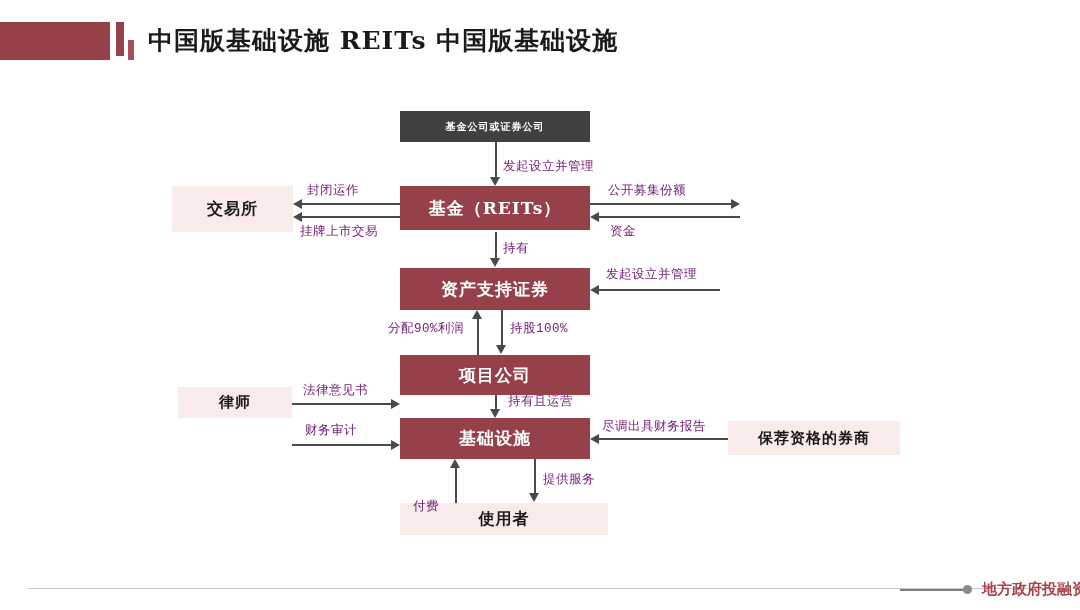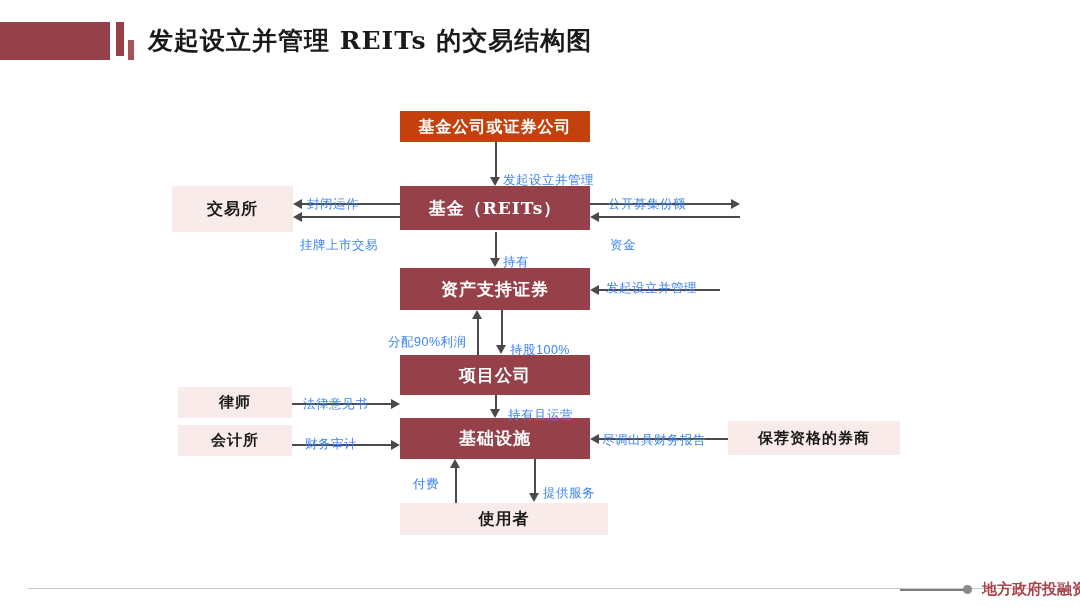"发起设立并管理 REITs 的交易结构图" div.page-title { text: 发起设立并管理 REITs 的交易结构图 -> 中国版基础设施 REITs 中国版基础设施 }
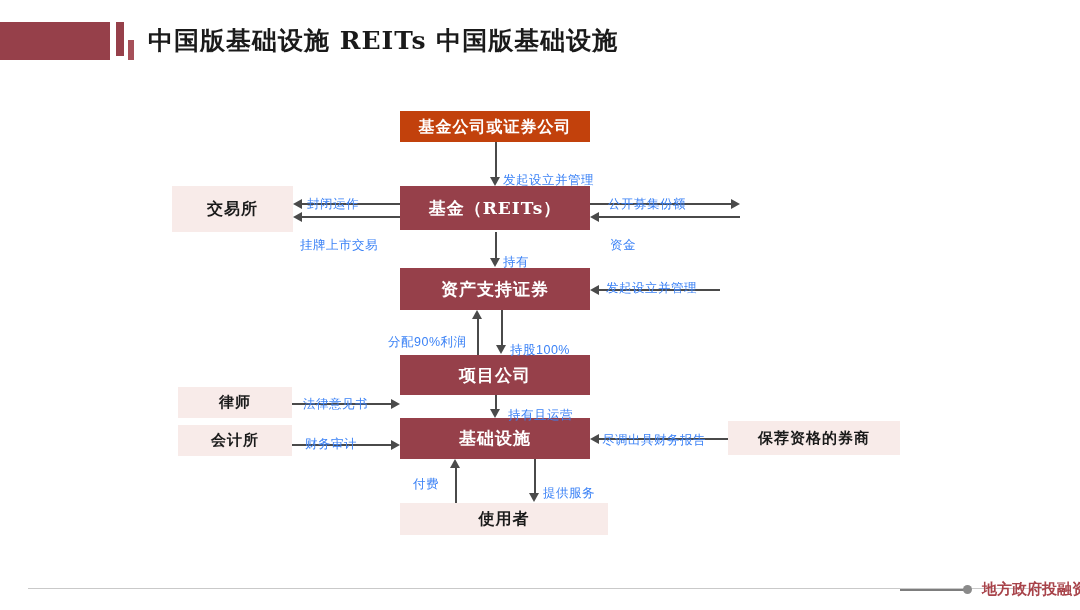"基金公司或证券公司" .node.tan { background: #c2410c -> #404040; font-size: 16px -> 10px }
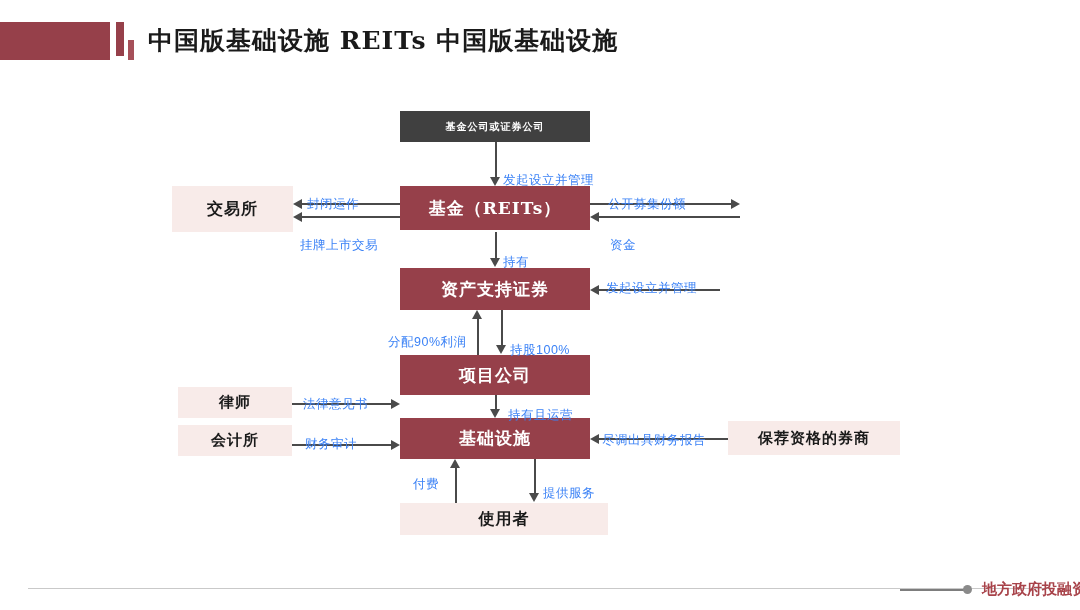"发起设立并管理" .elabel { color: #3b82f6 -> #701a75; font-family: Liberation Sans, sans-serif -> Liberation Mono, monospace; margin-top: 14px -> none }
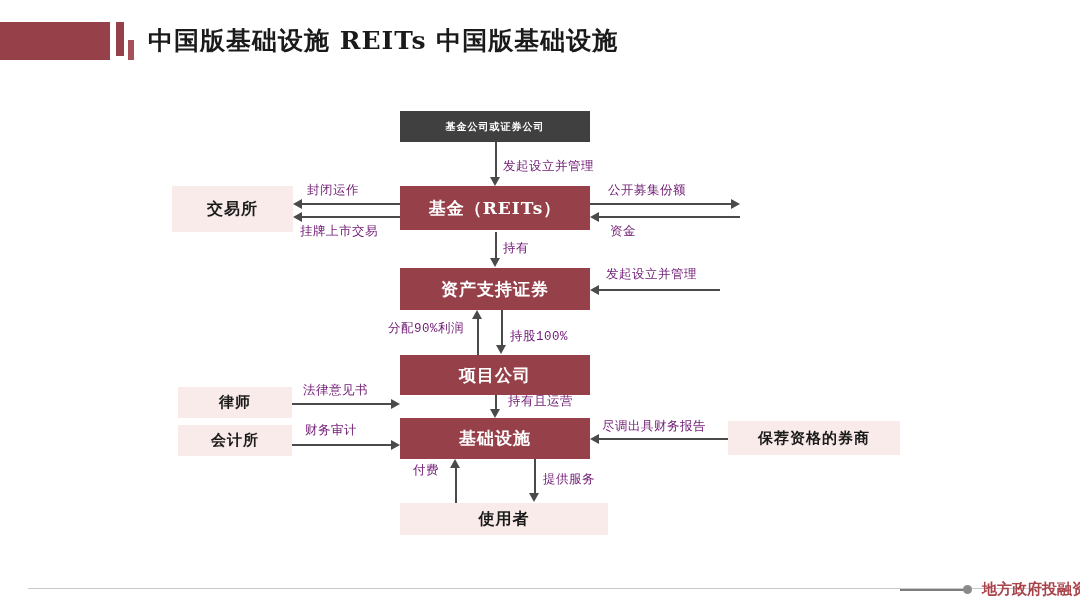"持股100%" div.elabel { top: 328px -> 320px }
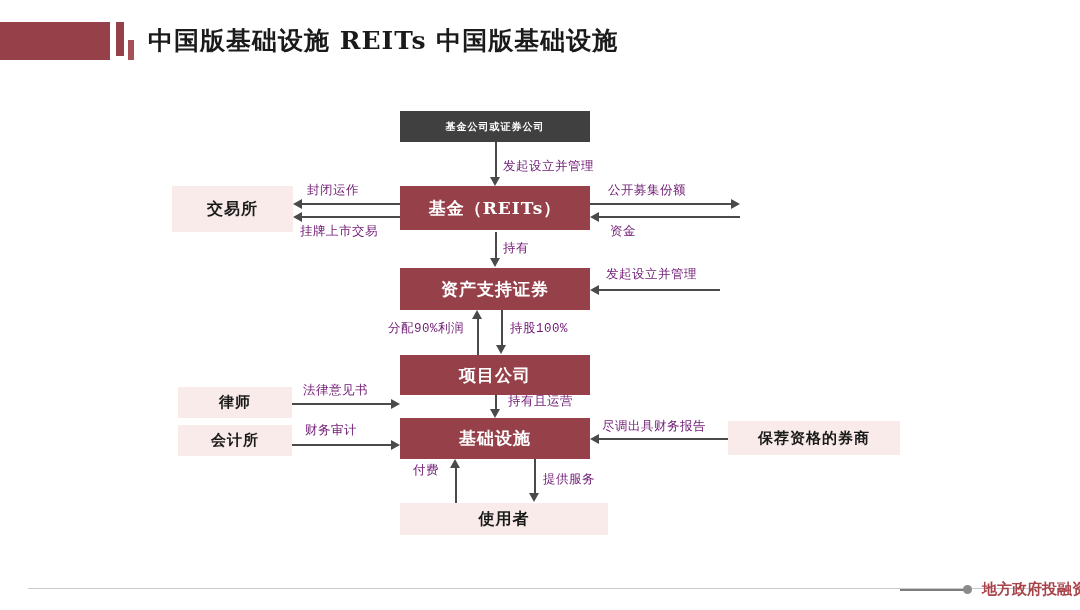"会计所" div.node { html: <div>会计所</div> -> none }
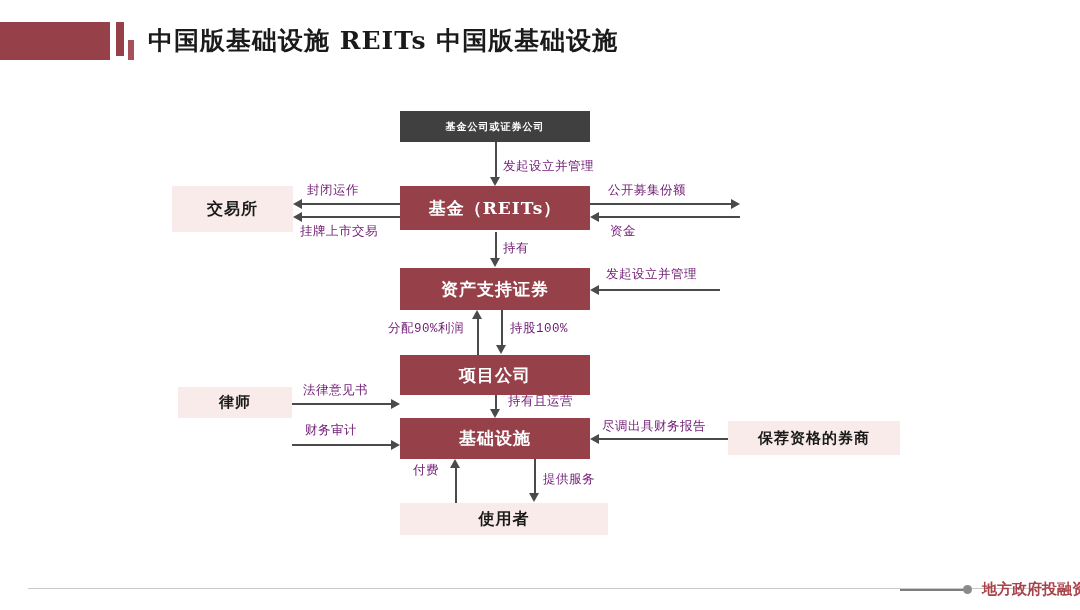"付费" div.elabel { top: 462px -> 498px }
